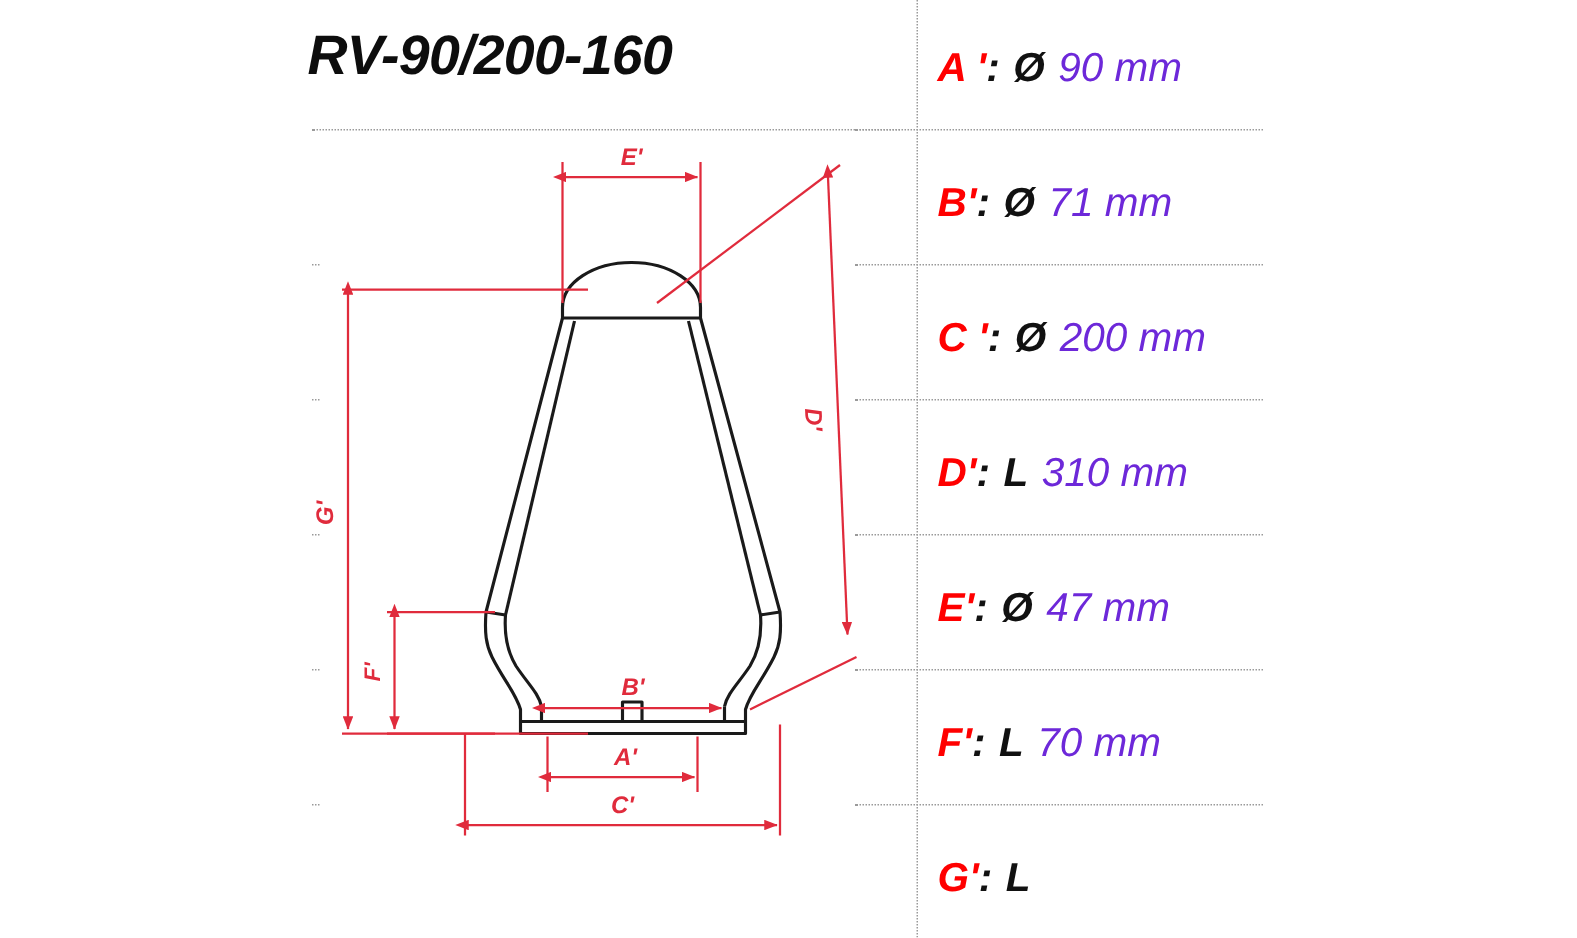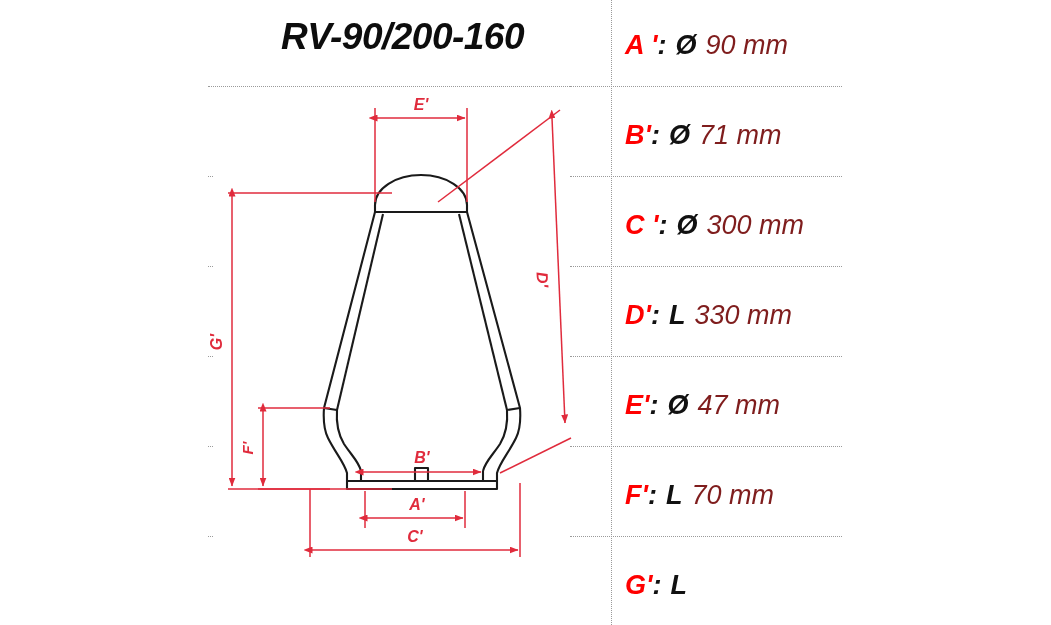"RV-90/200-160" #product-title { text-align: center -> none }
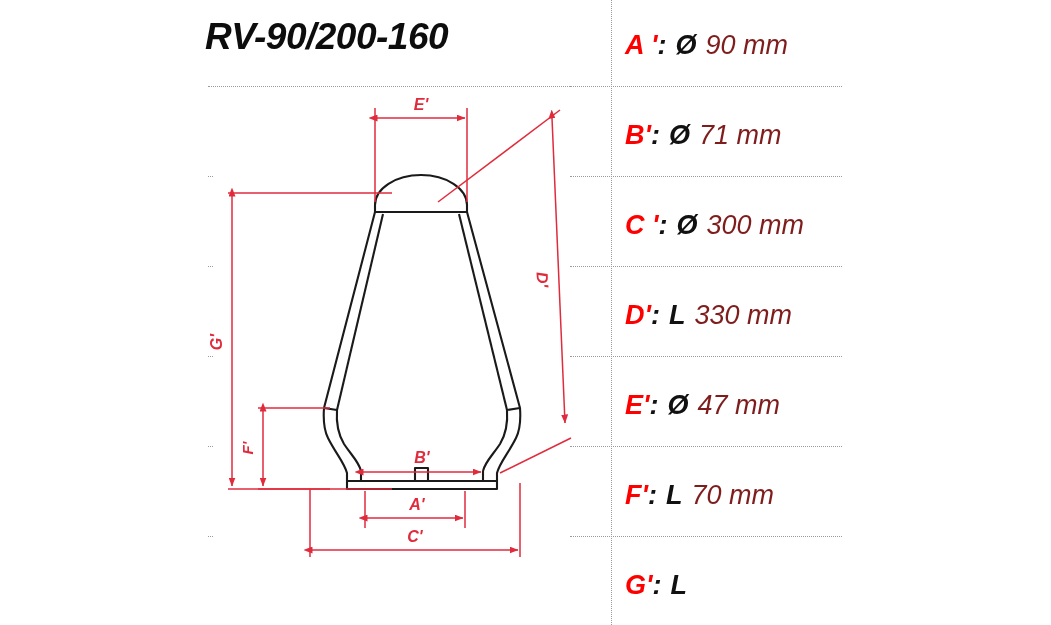"90 mm" .spec-val { color: #7f1d1d -> #6d28d9 }
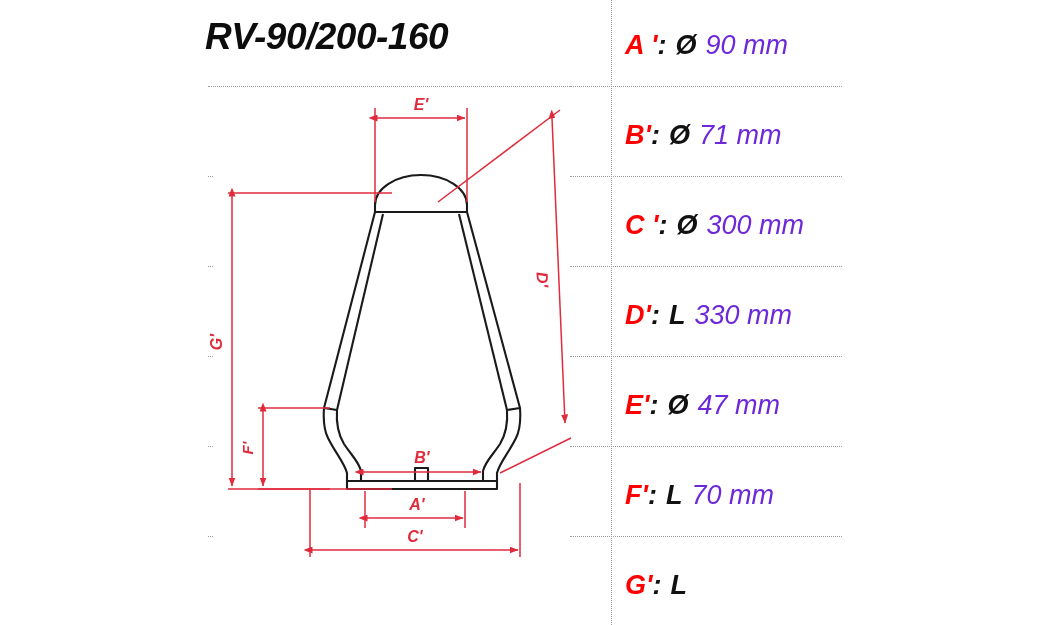"300 mm" span.spec-val { text: 300 -> 200 }
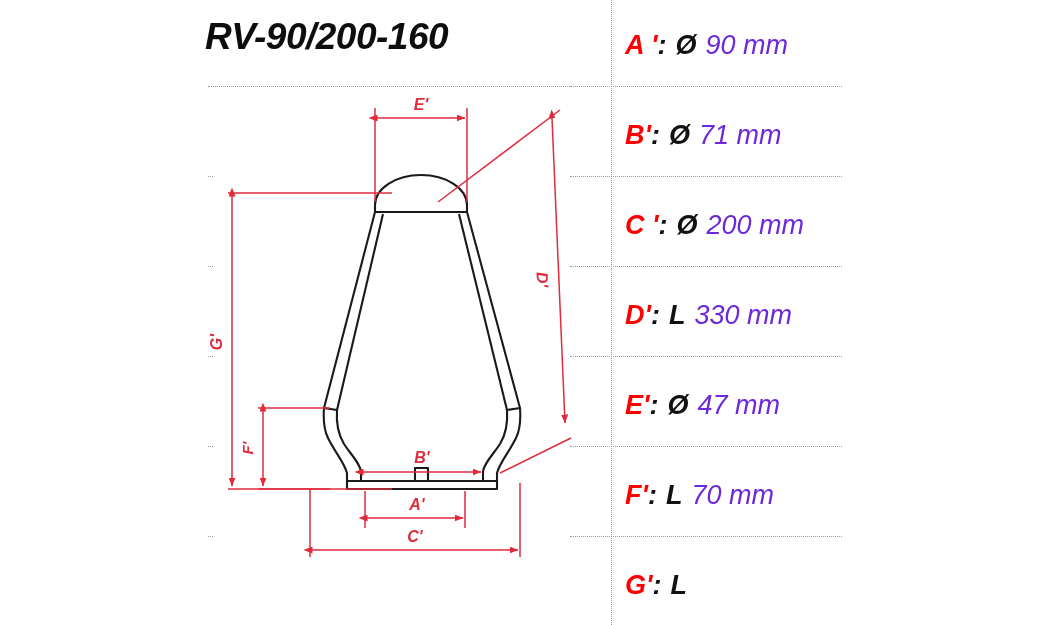"330 mm" span.spec-val { text: 330 -> 310 }
